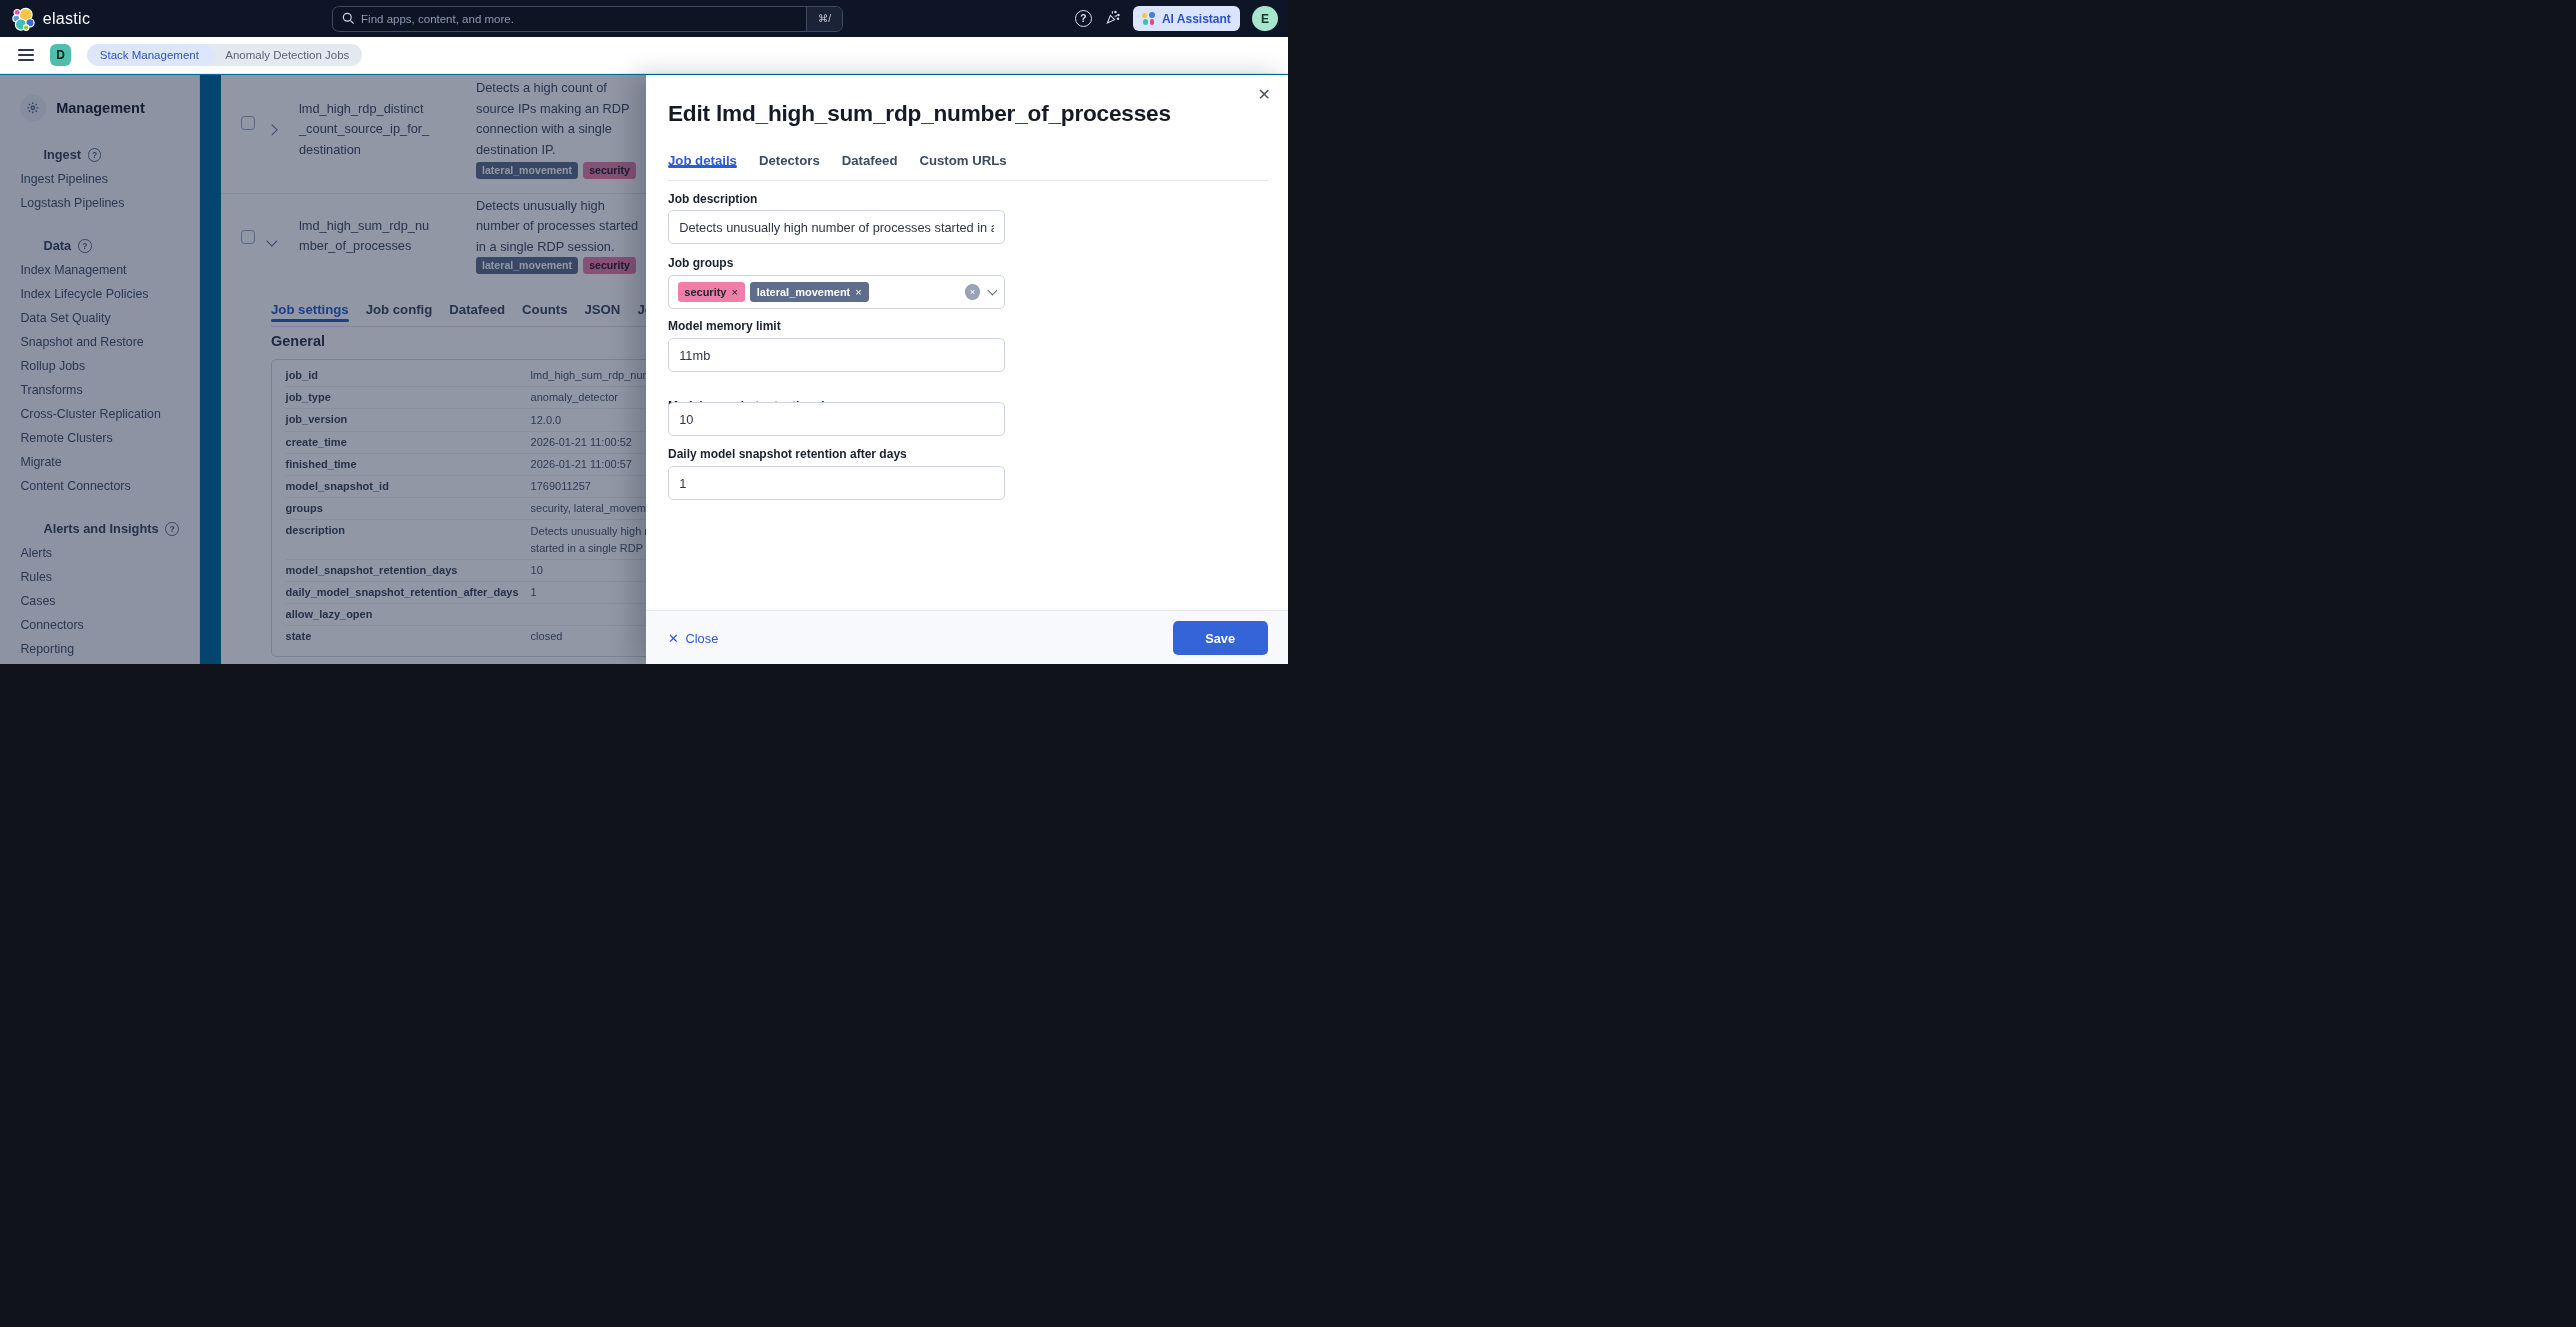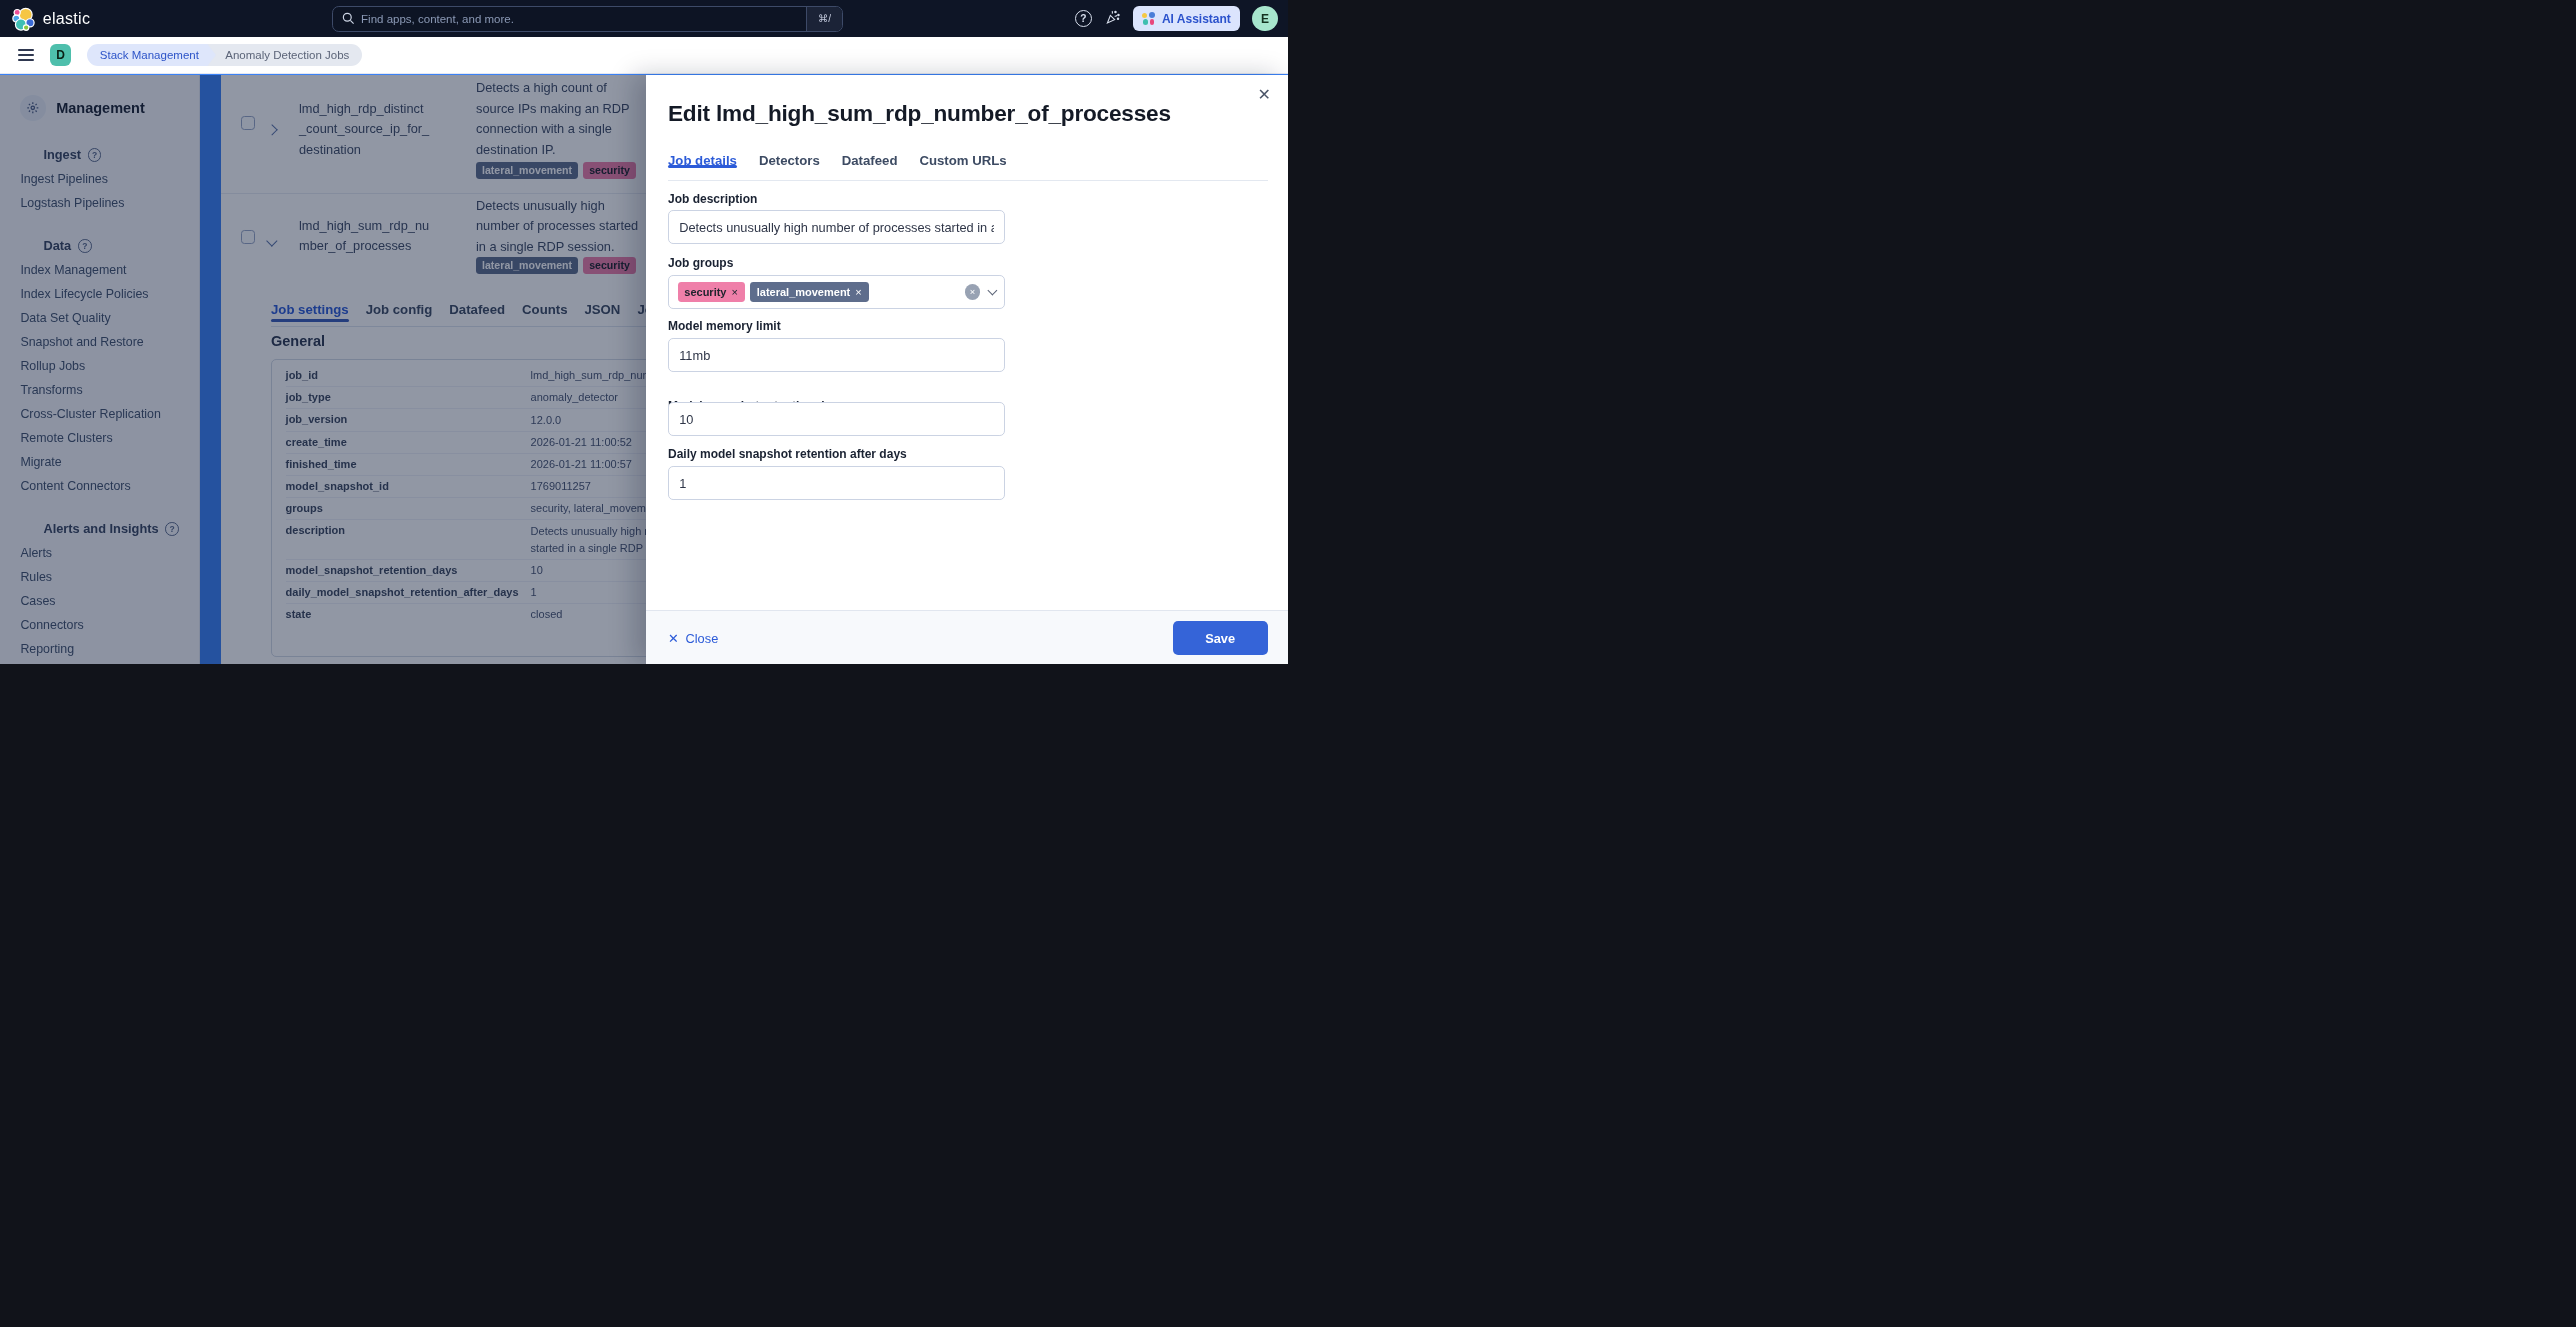"elastic" .screen { background: #3b82f6 -> #0369a1 }
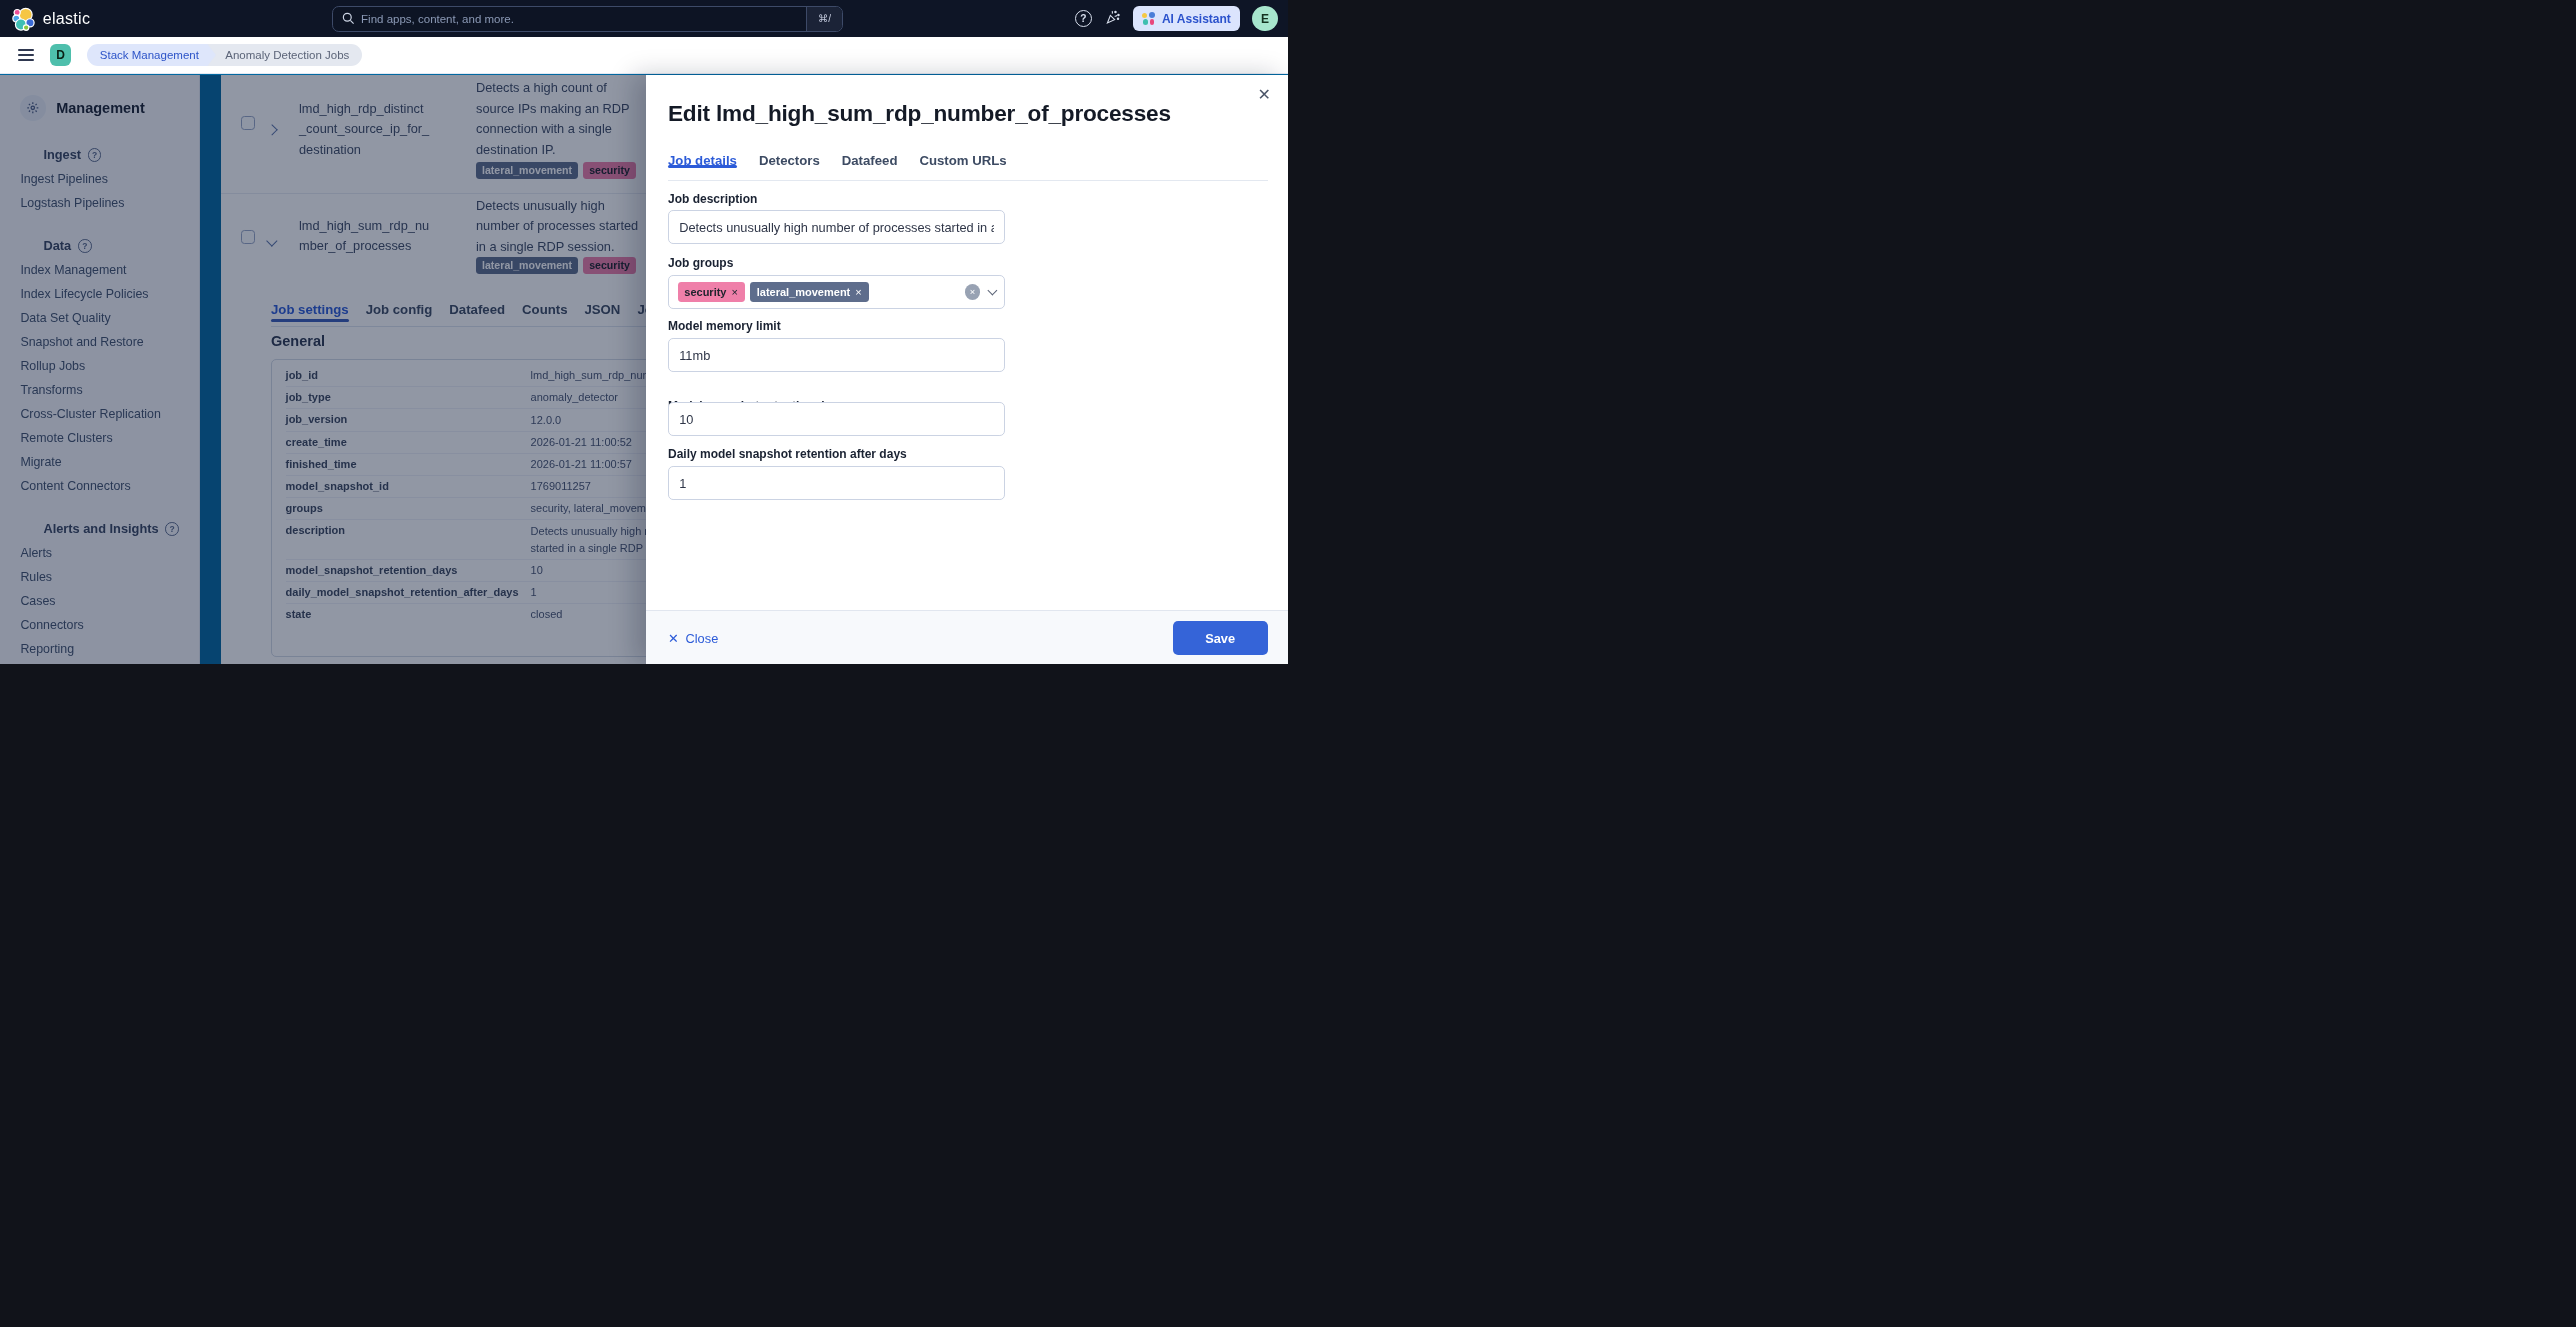"allow_lazy_open" div.drow { html: none -> <div> <span>allow_lazy_open</span> <span></span> </div> }
